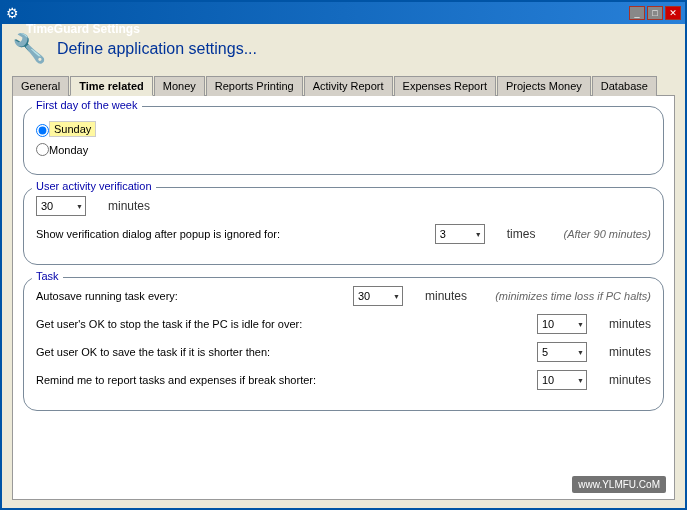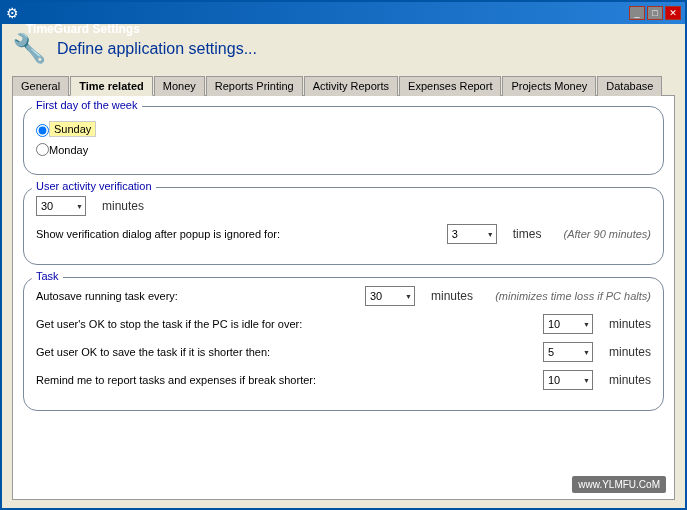"Activity Reports" div.tab { text: Reports -> Report }
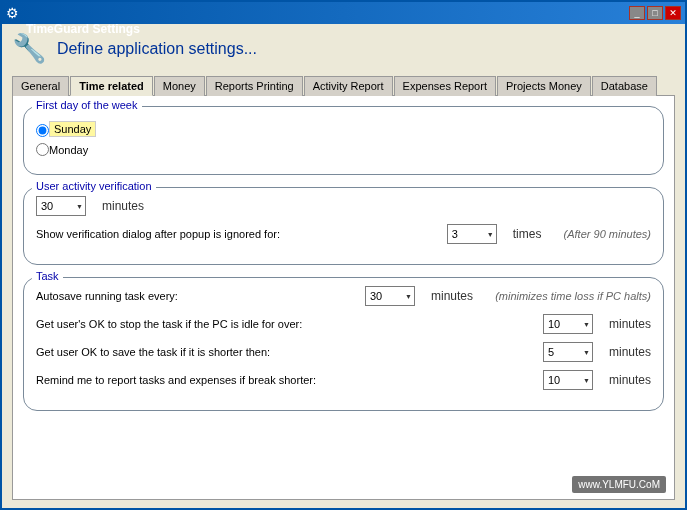"30" .form-control-area { gap: 16px -> 22px }
